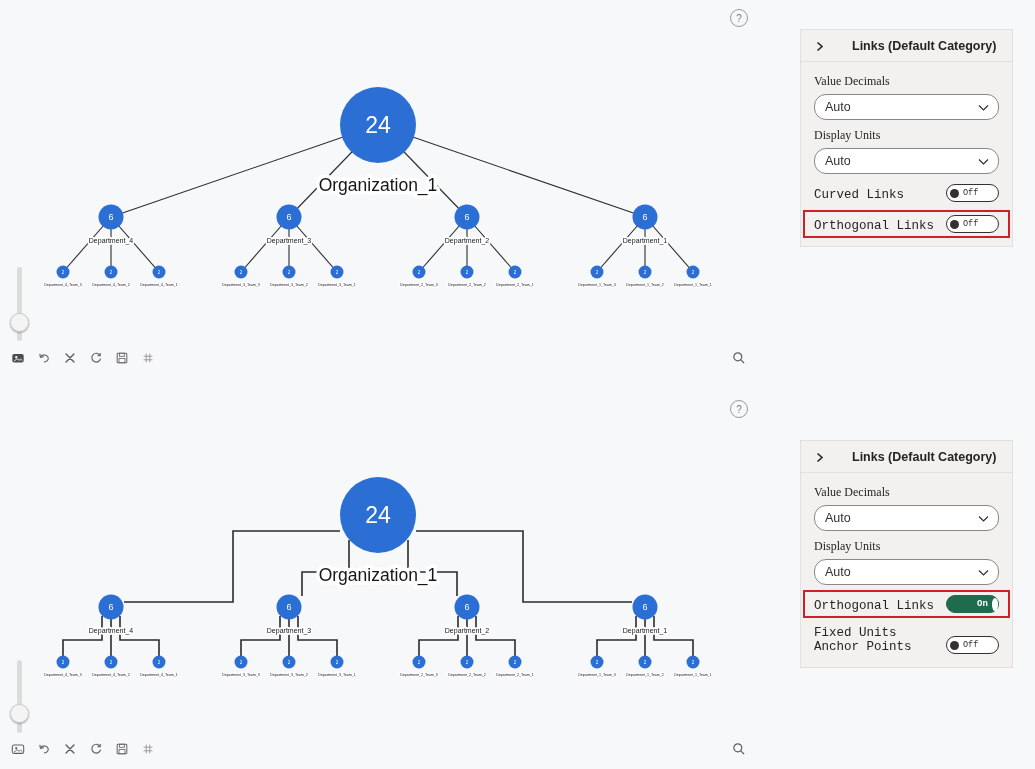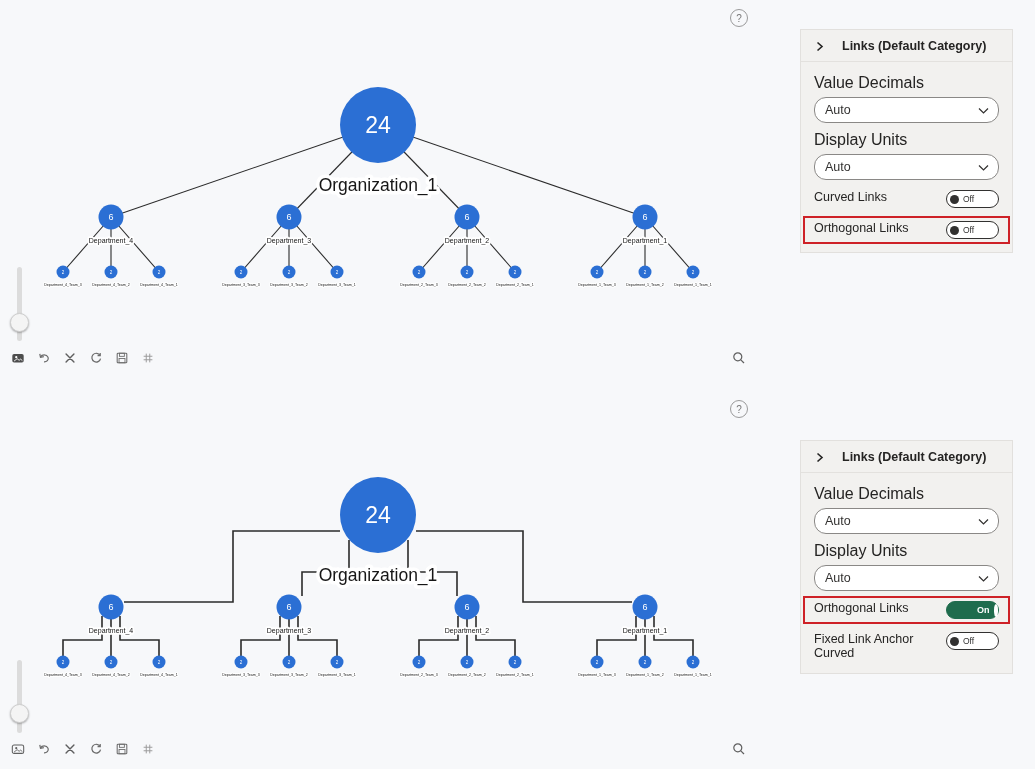"Links (Default Category)" .panel-header { gap: 17px -> 27px }
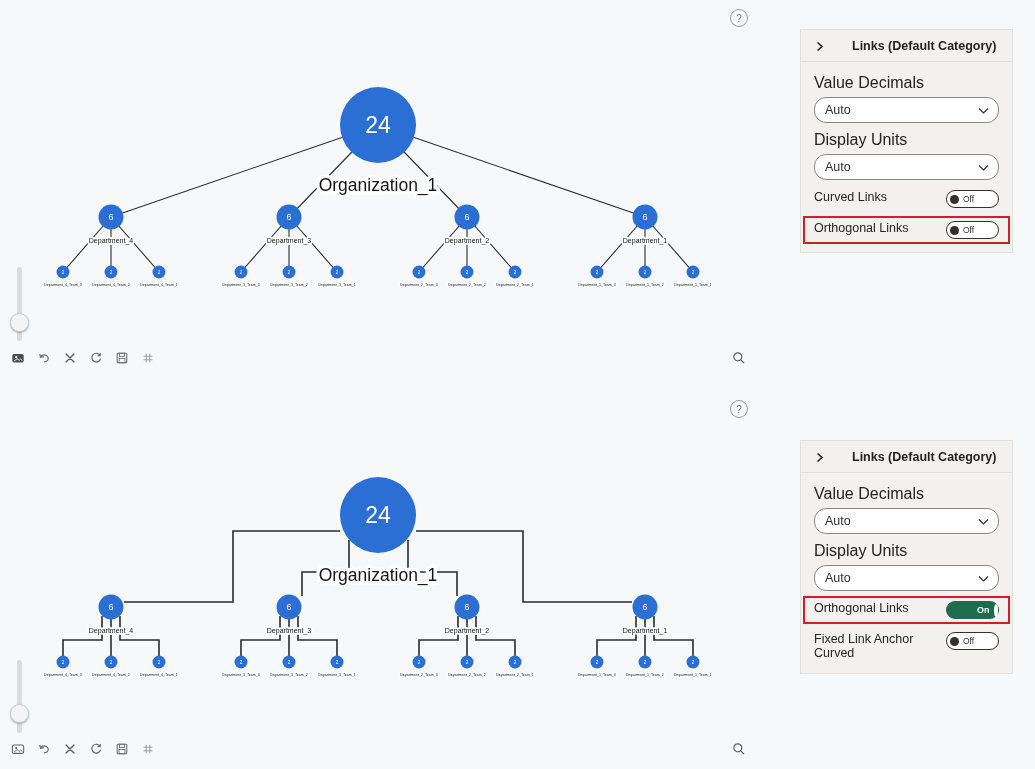"Value Decimals" .f-label { font-family: none -> Liberation Serif, serif; font-size: 16px -> 12px }
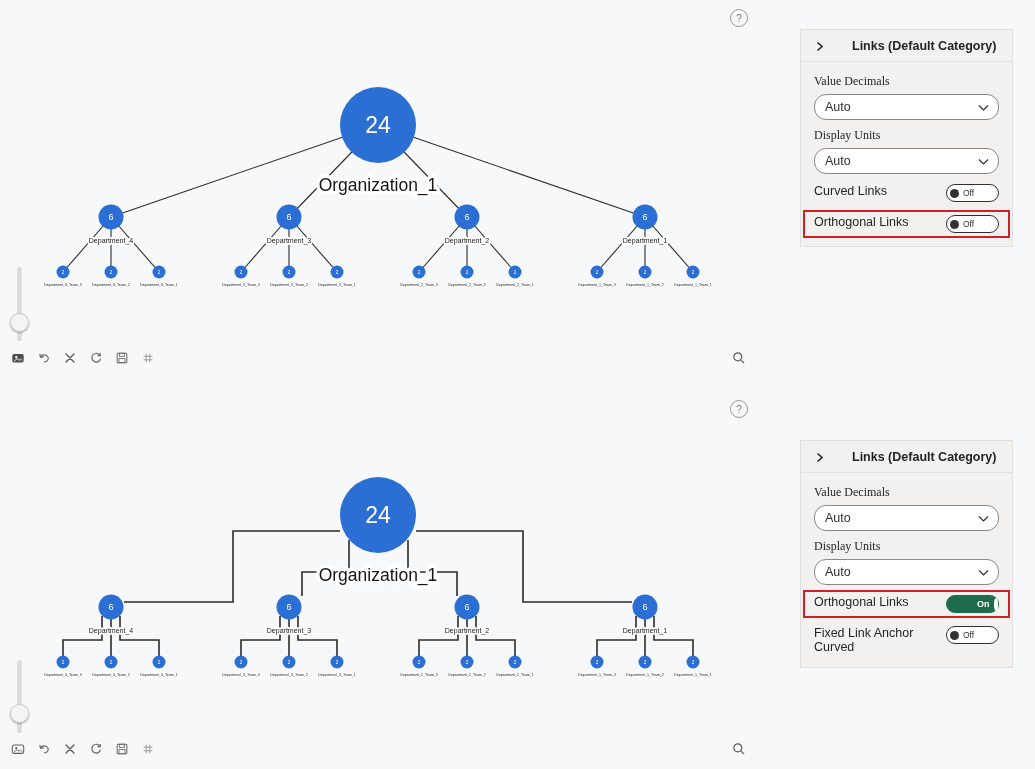"Curved Links" .row-toggle { align-items: flex-start -> flex-end; font-family: none -> Liberation Mono, monospace }
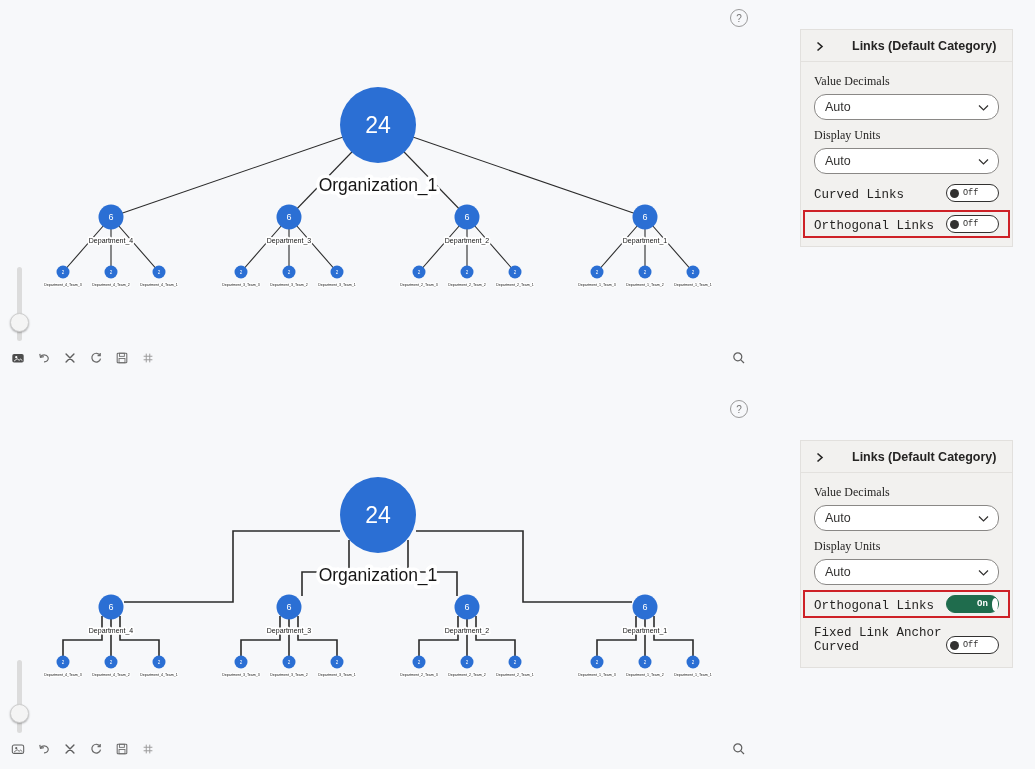"Fixed Link Anchor Curved" span.t-label { text: Link Anchor Curved -> Units Anchor Points }
